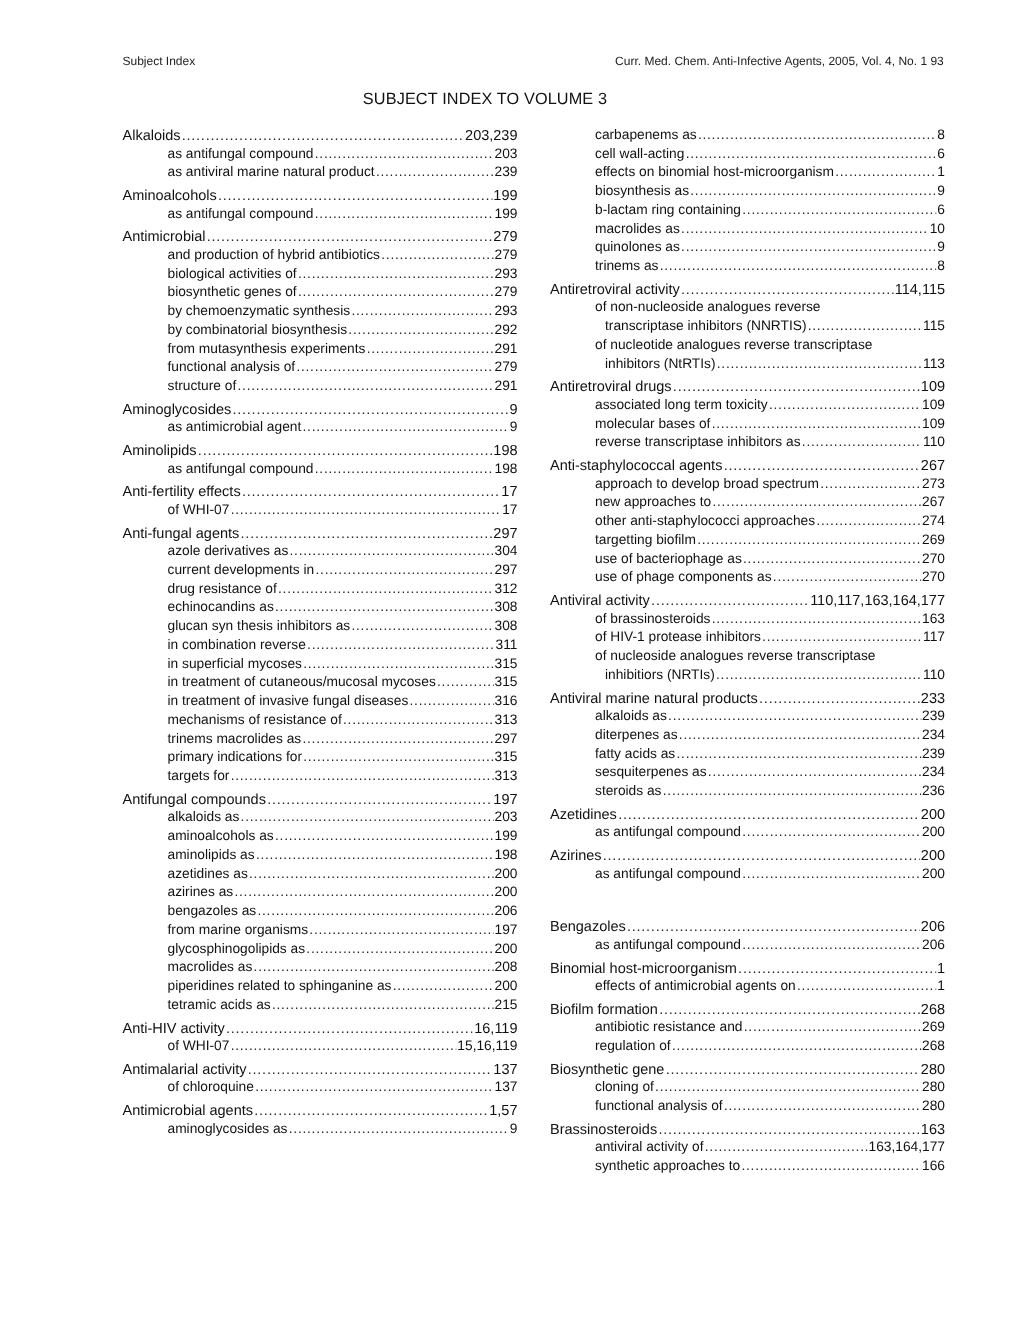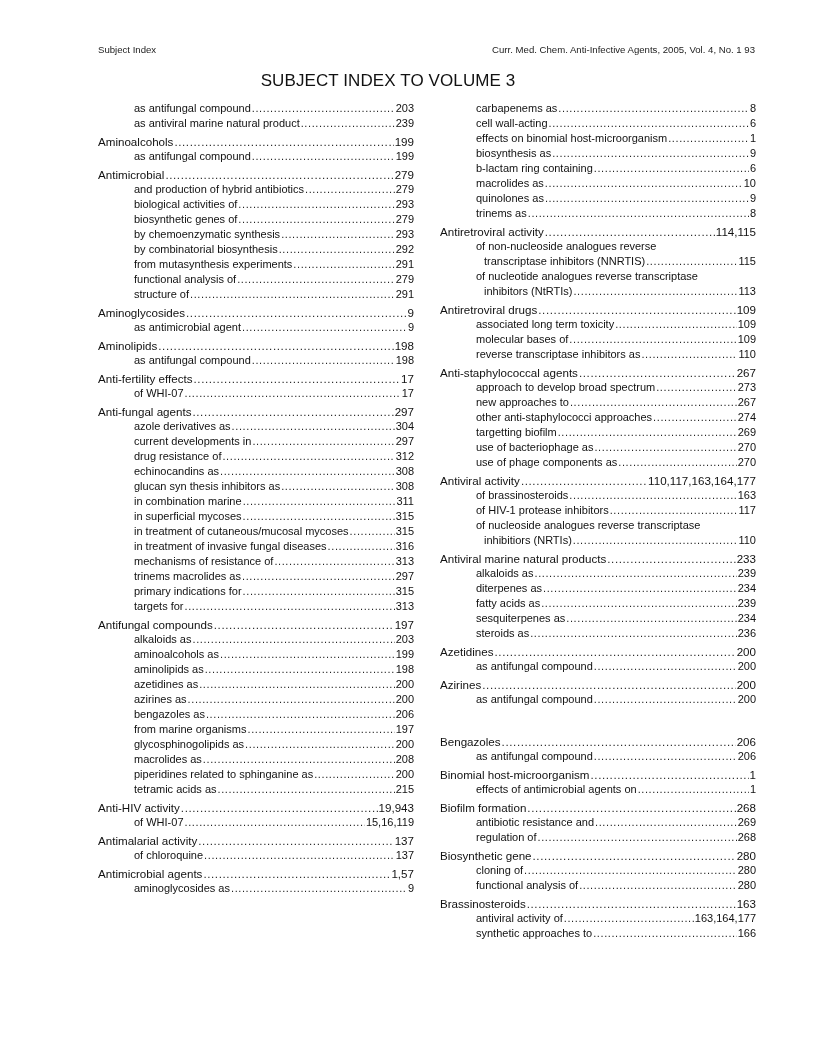"SUBJECT INDEX TO VOLUME 3" .title { font-size: 17px -> 13px }
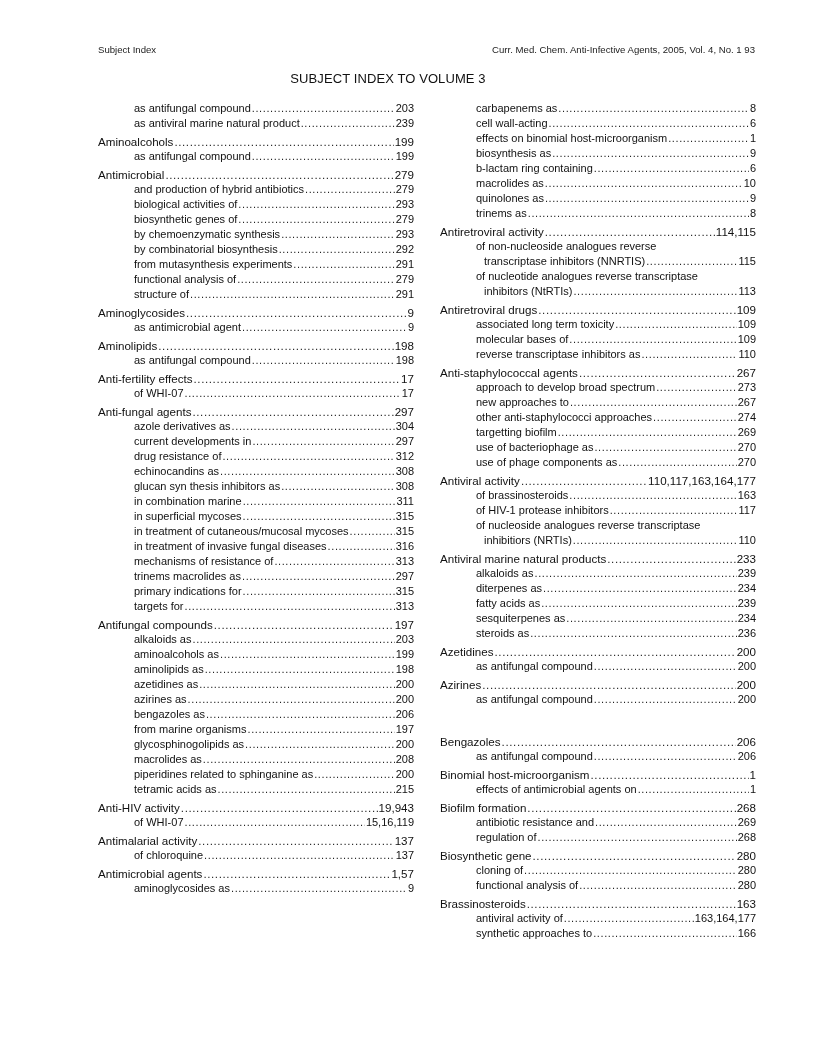"Alkaloids" div.row { html: none -> <div> <span>Alkaloids</span> <span></span> <span>203,239</span> </div> }
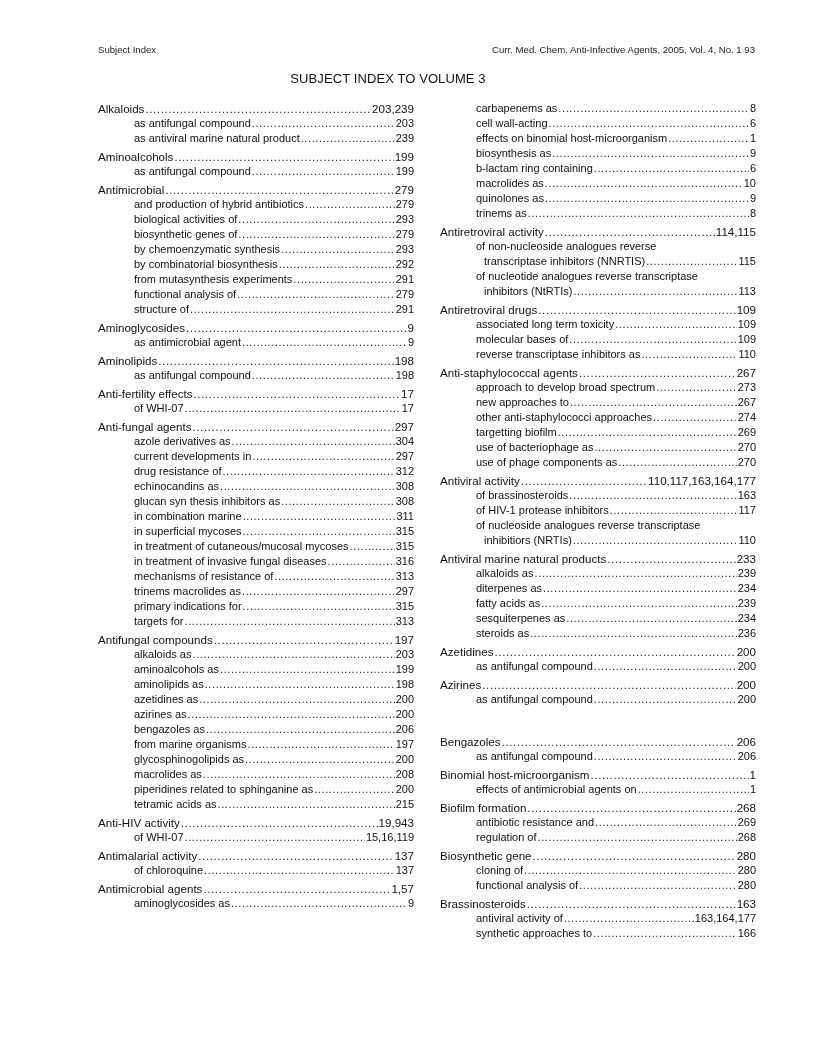"in combination marine" span.lbl { text: marine -> reverse }
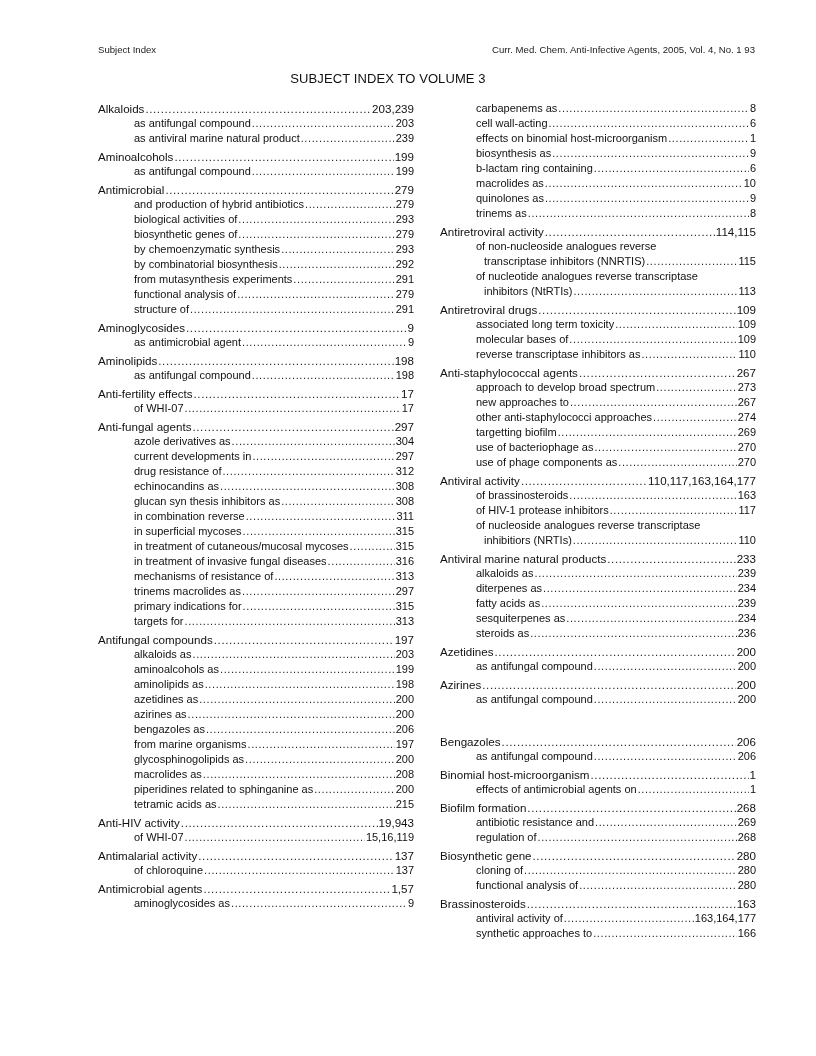"19,943" span.pg { text: 19,943 -> 16,119 }
